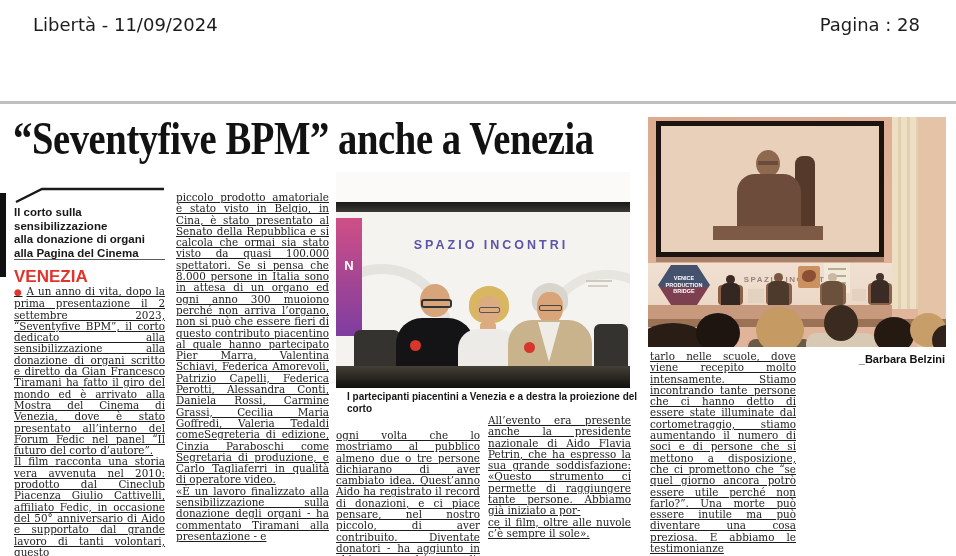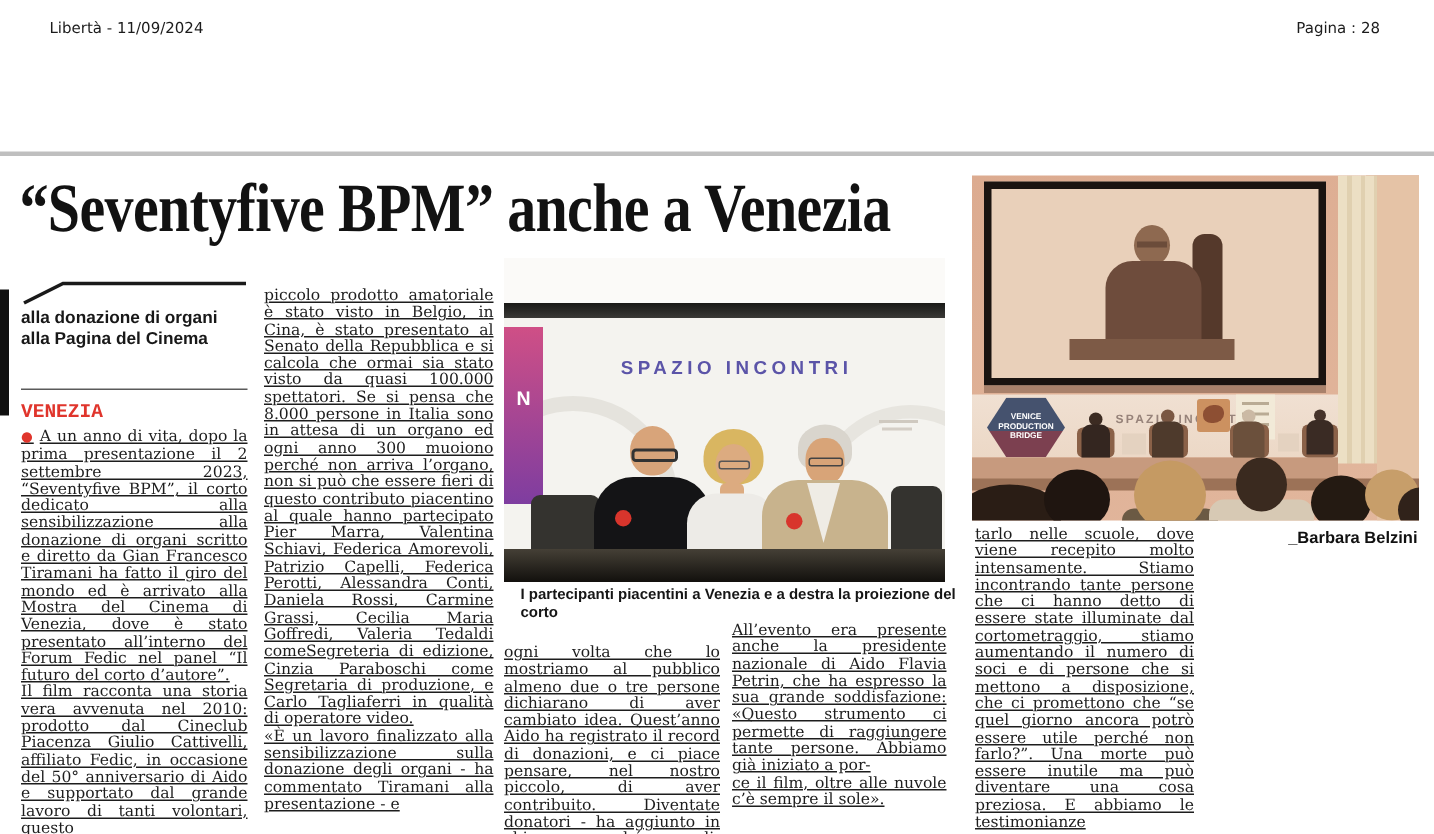"Libertà - 11/09/2024" .hdr { font-size: 10px -> 18px }
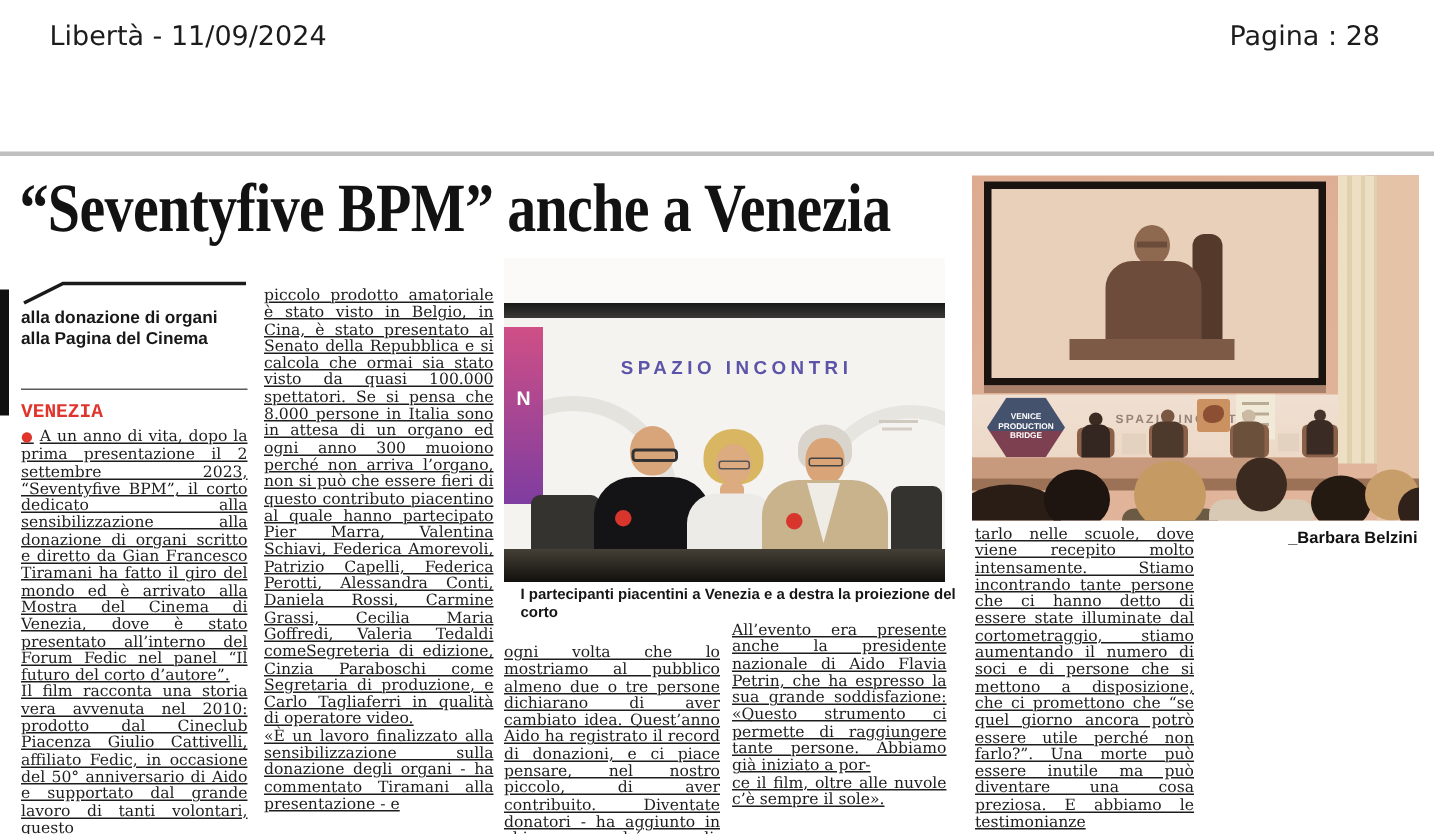"Il corto sulla sensibilizzazione" span { html: none -> <span>Il corto sulla sensibilizzazione</span> }
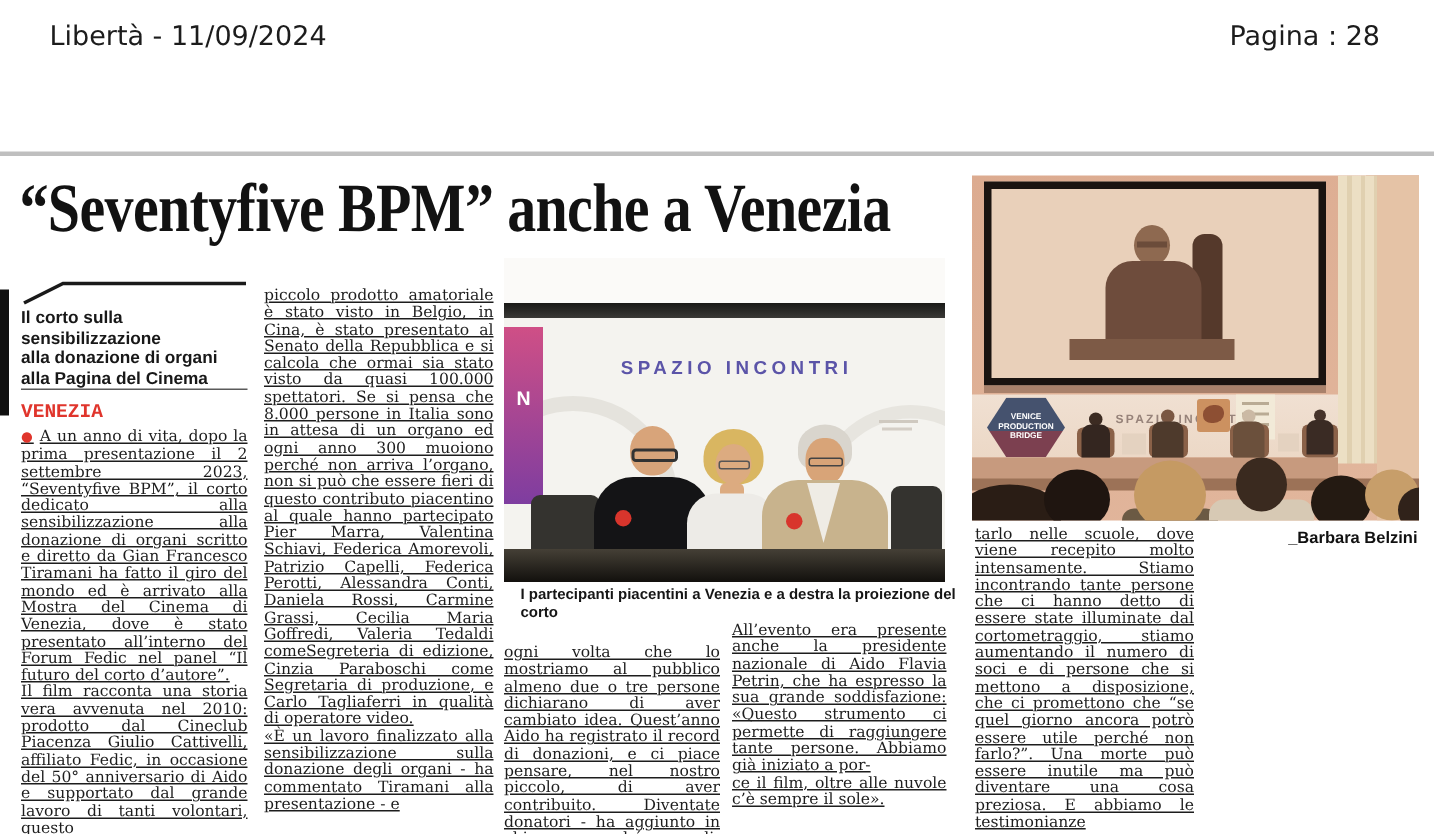"VENEZIA" .venezia { font-family: Liberation Mono, monospace -> Liberation Sans, sans-serif; font-size: 13px -> 17px }
